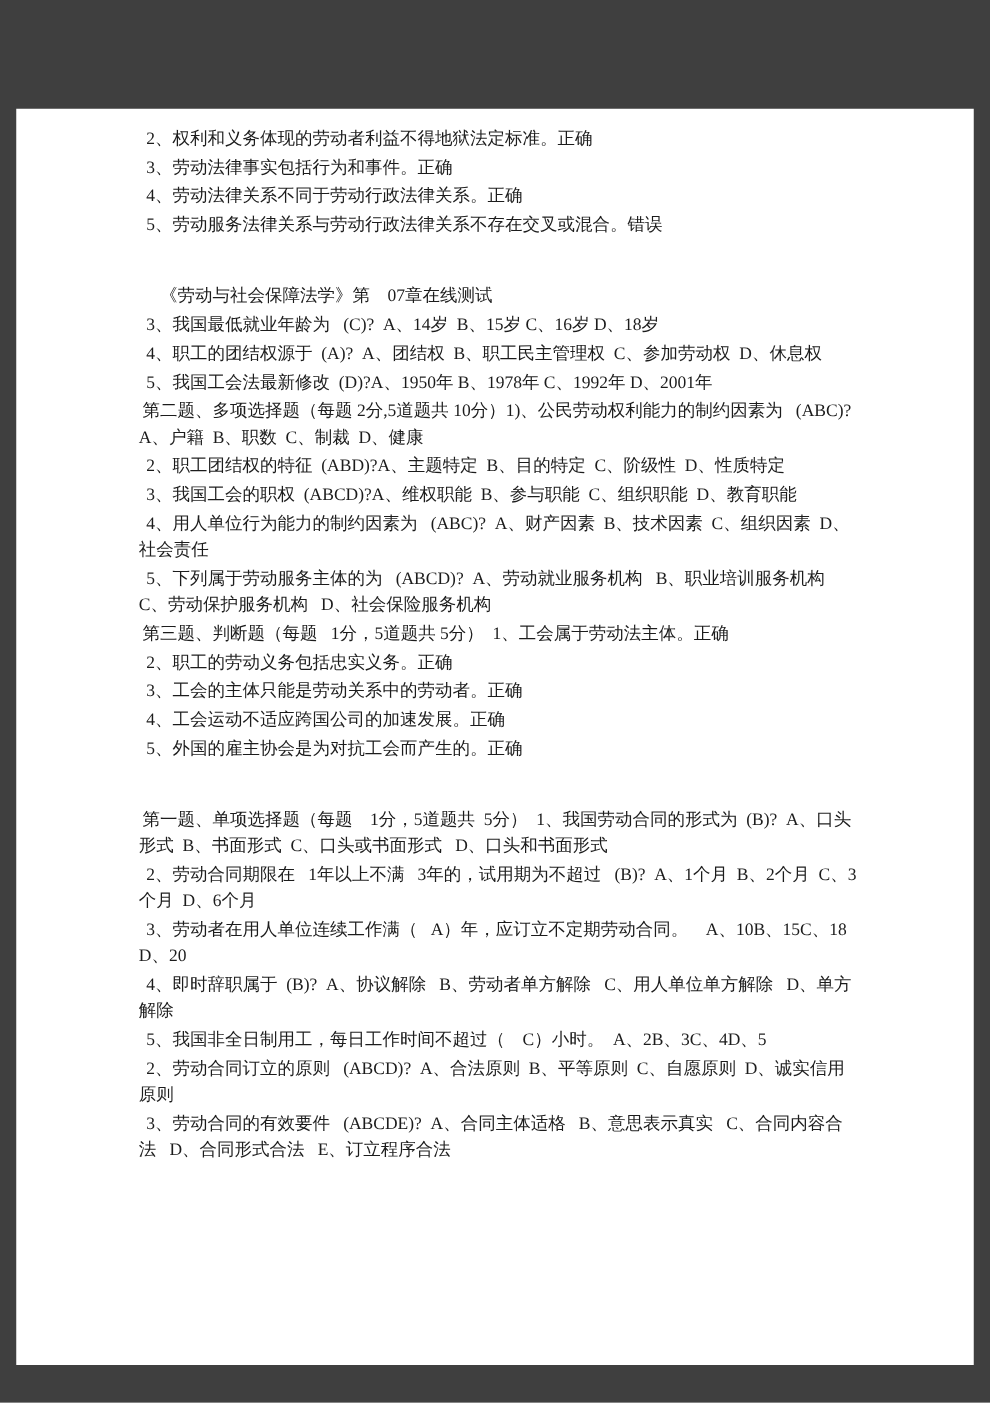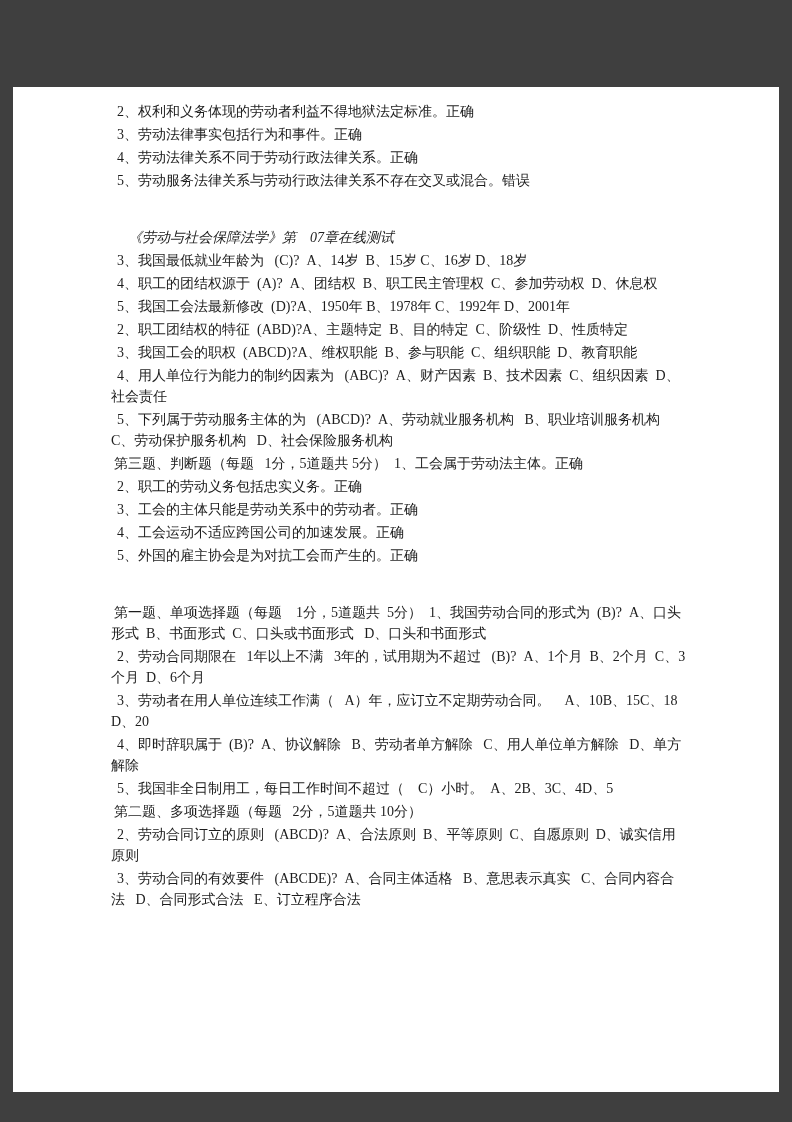"《劳动与社会保障法学》第 07章在线测试" .para.header { font-style: italic -> none }
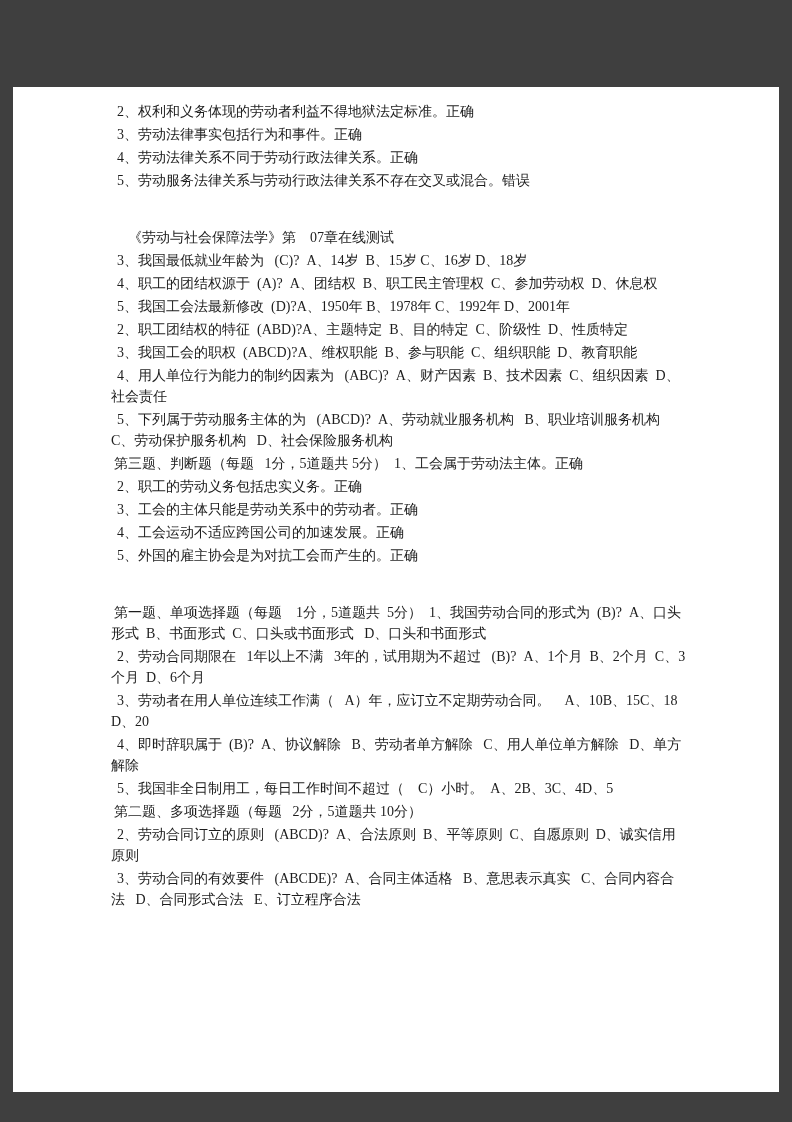"第二题、多项选择题（每题 2分,5道题共" p.para { html: none -> <p>第二题、多项选择题（每题 2分,5道题共 10分）1)、公民劳动权利能力的制约因素为 (ABC)?A、户籍 B、职数 C、制裁 D、健康</p> }
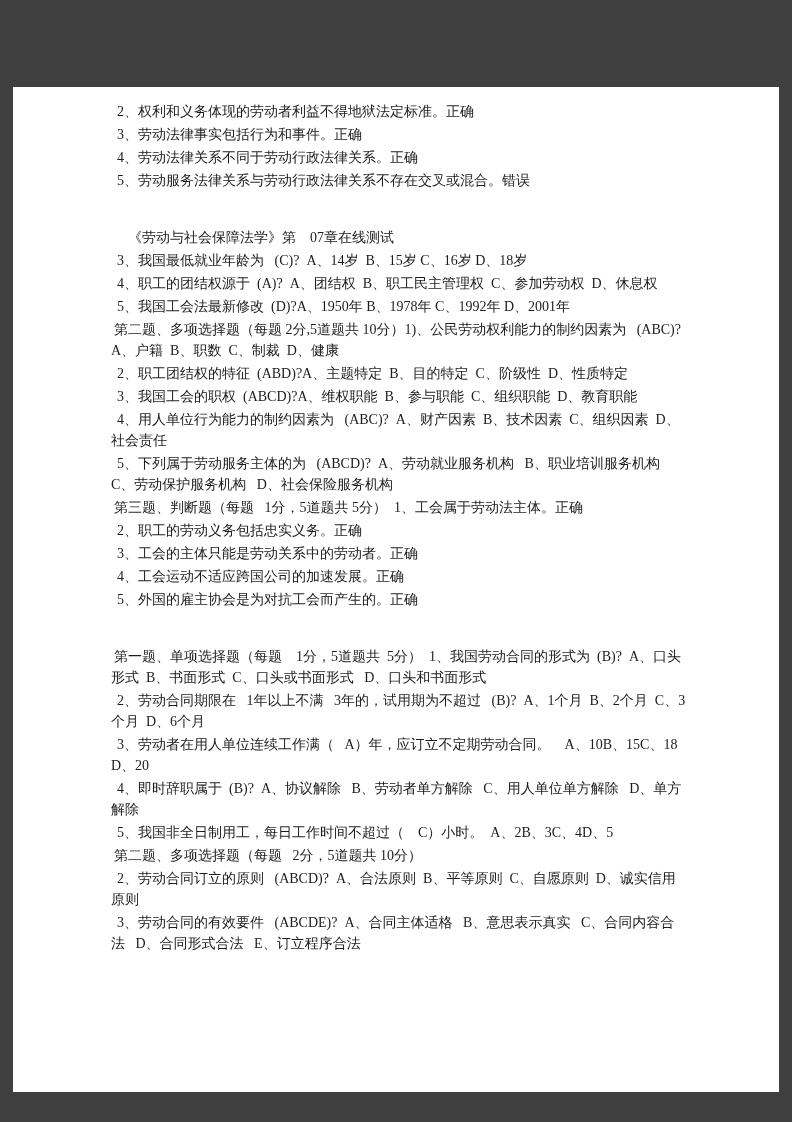"第二题、多项选择题（每题 2分，5道题共 10分）" p.para { html: <p>第二题、多项选择题（每题 2分，5道题共 10分）</p> -> none }
